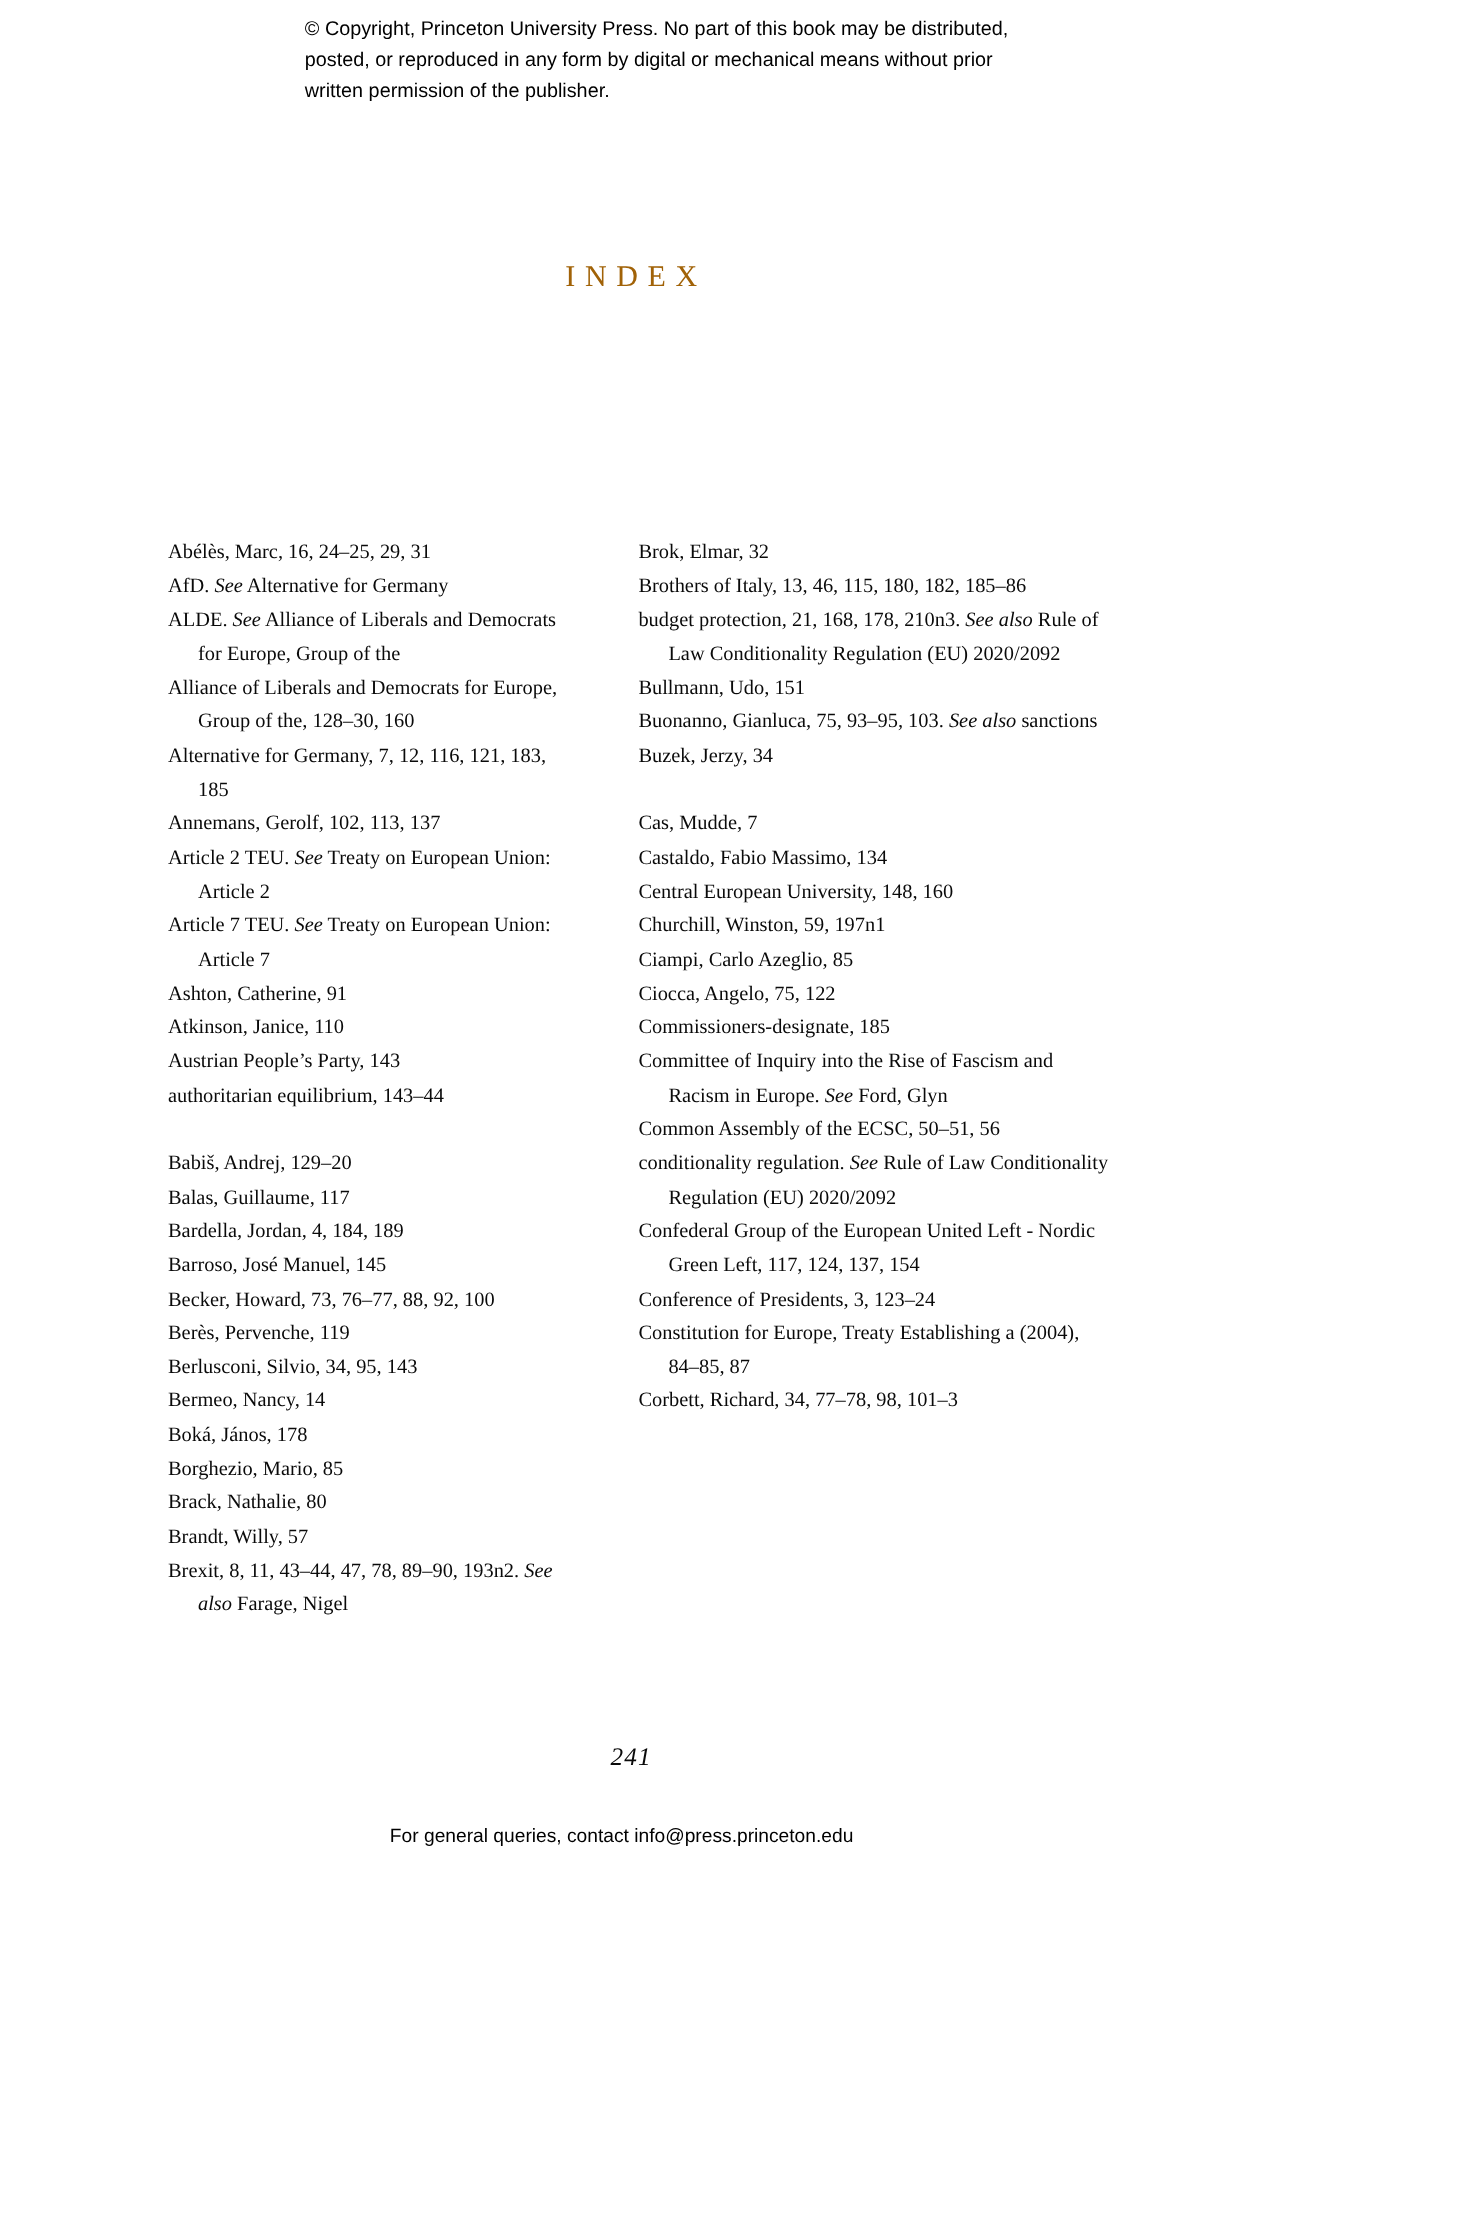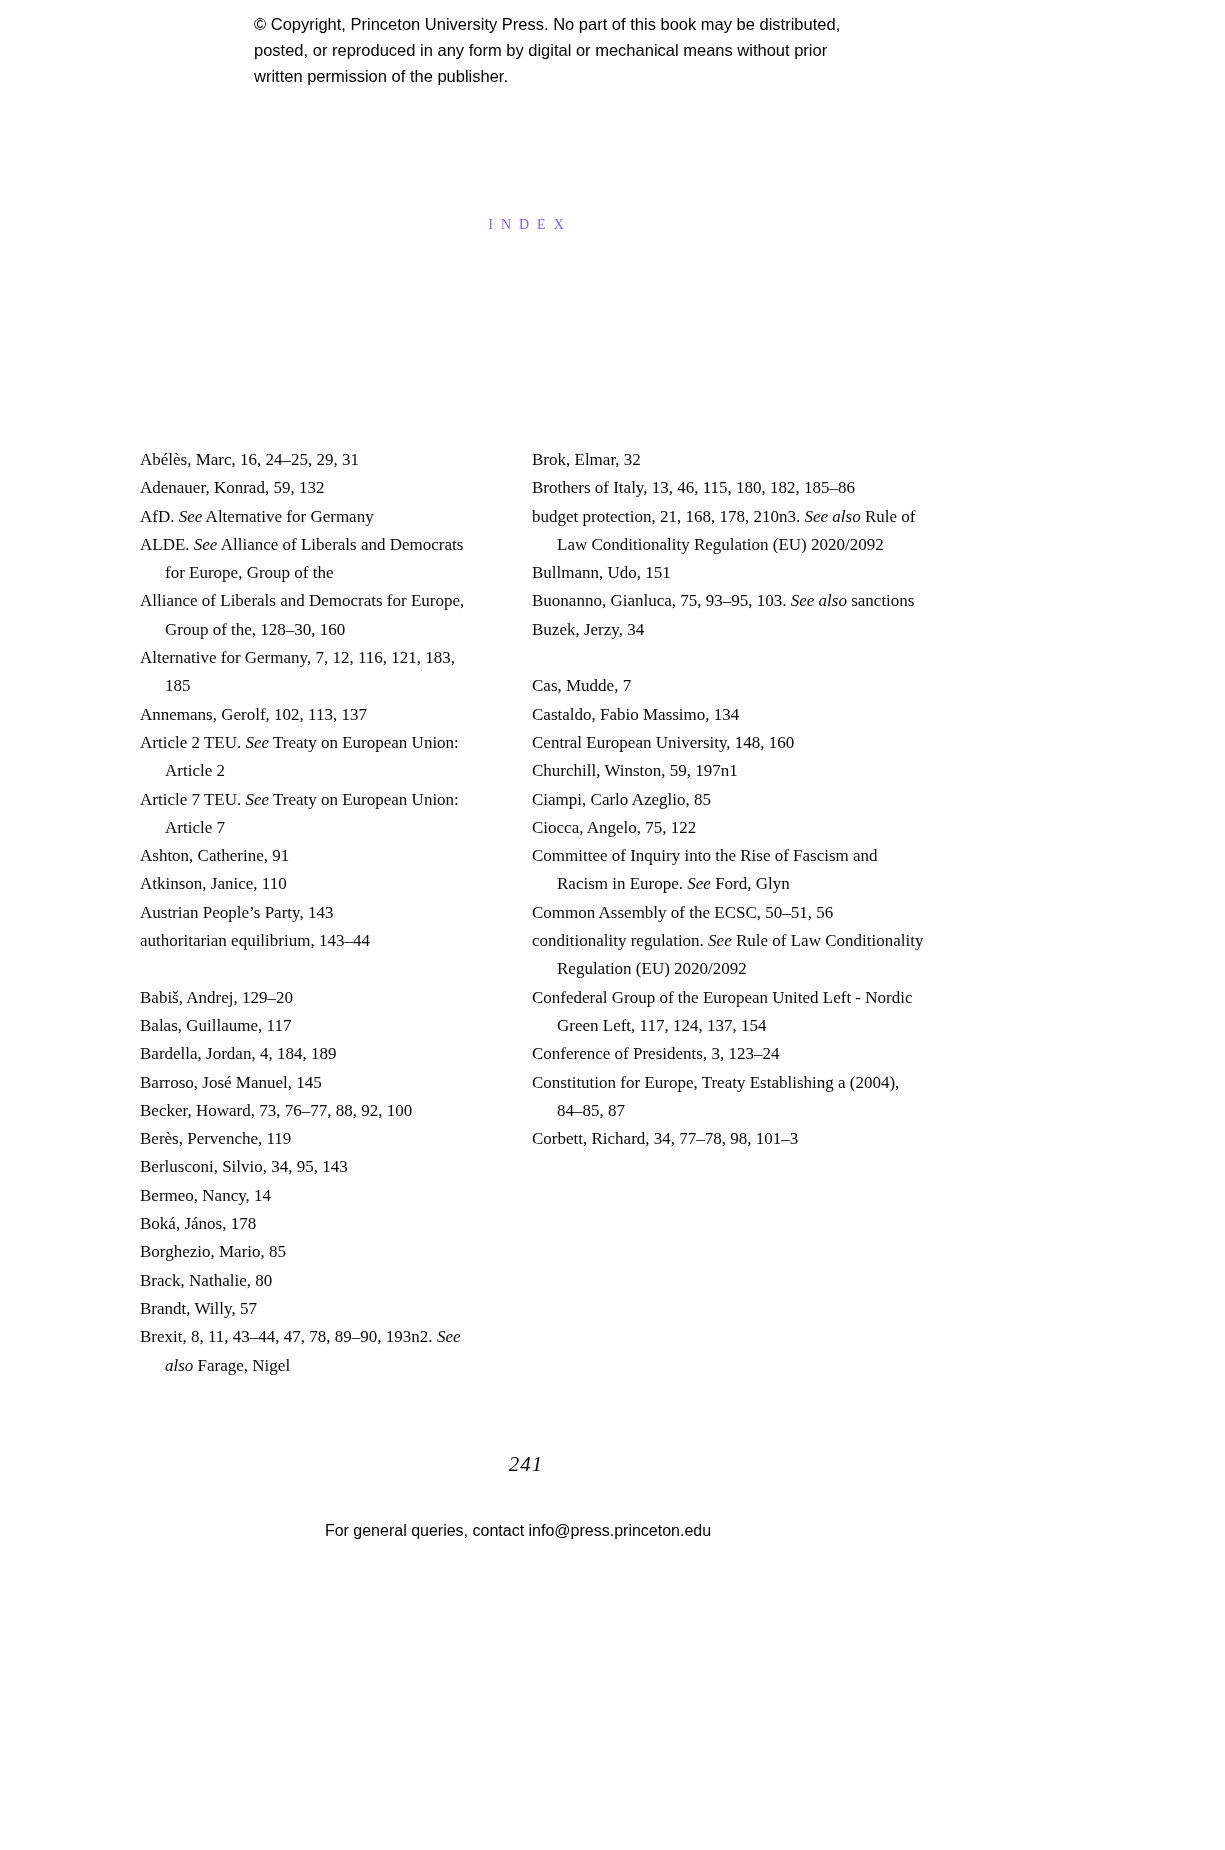"INDEX" .index-title { color: #8b5cf6 -> #a16207; font-size: 14px -> 25px }
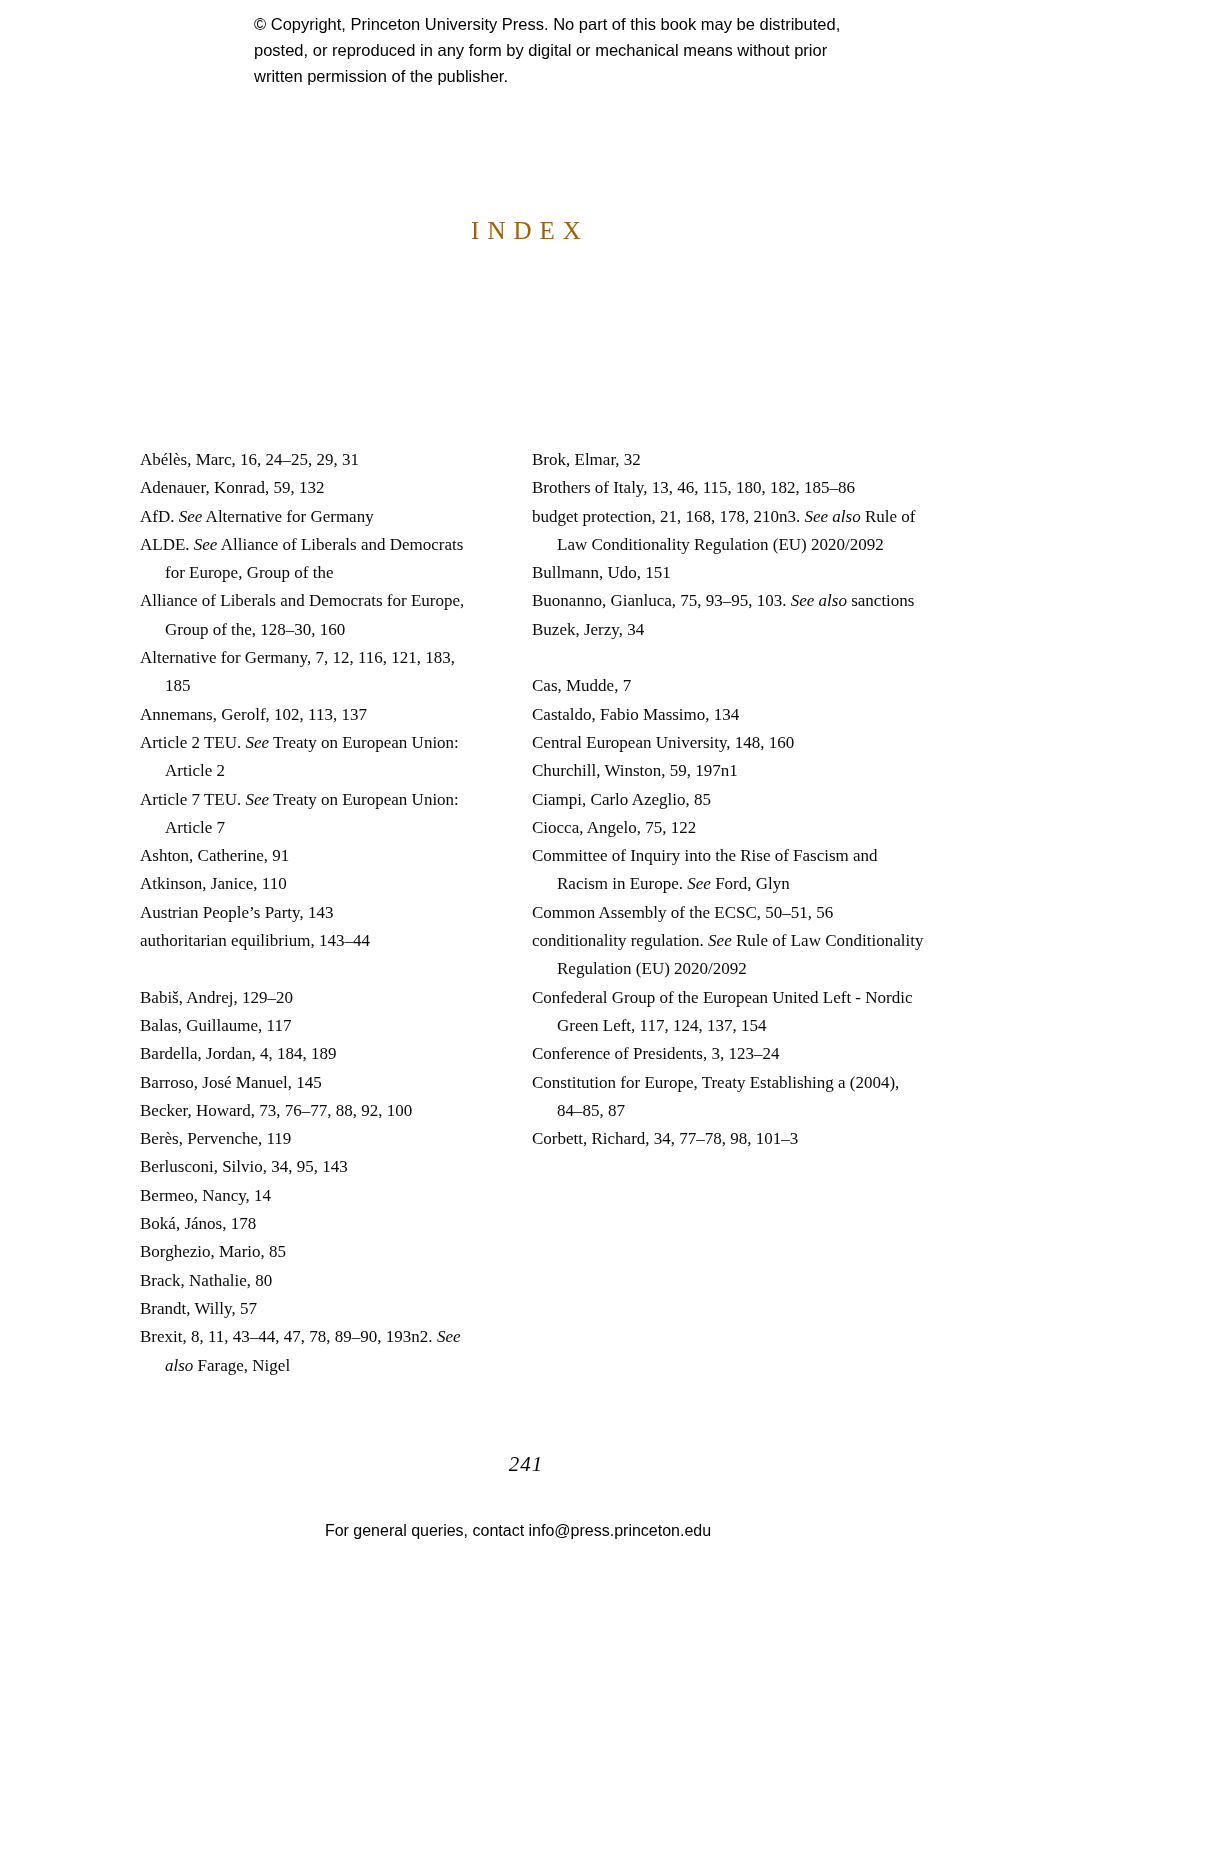"Adenauer, Konrad, 59, 132" p.index-entry { html: <p><span>Adenauer, Konrad, 59, 132</span></p> -> none }
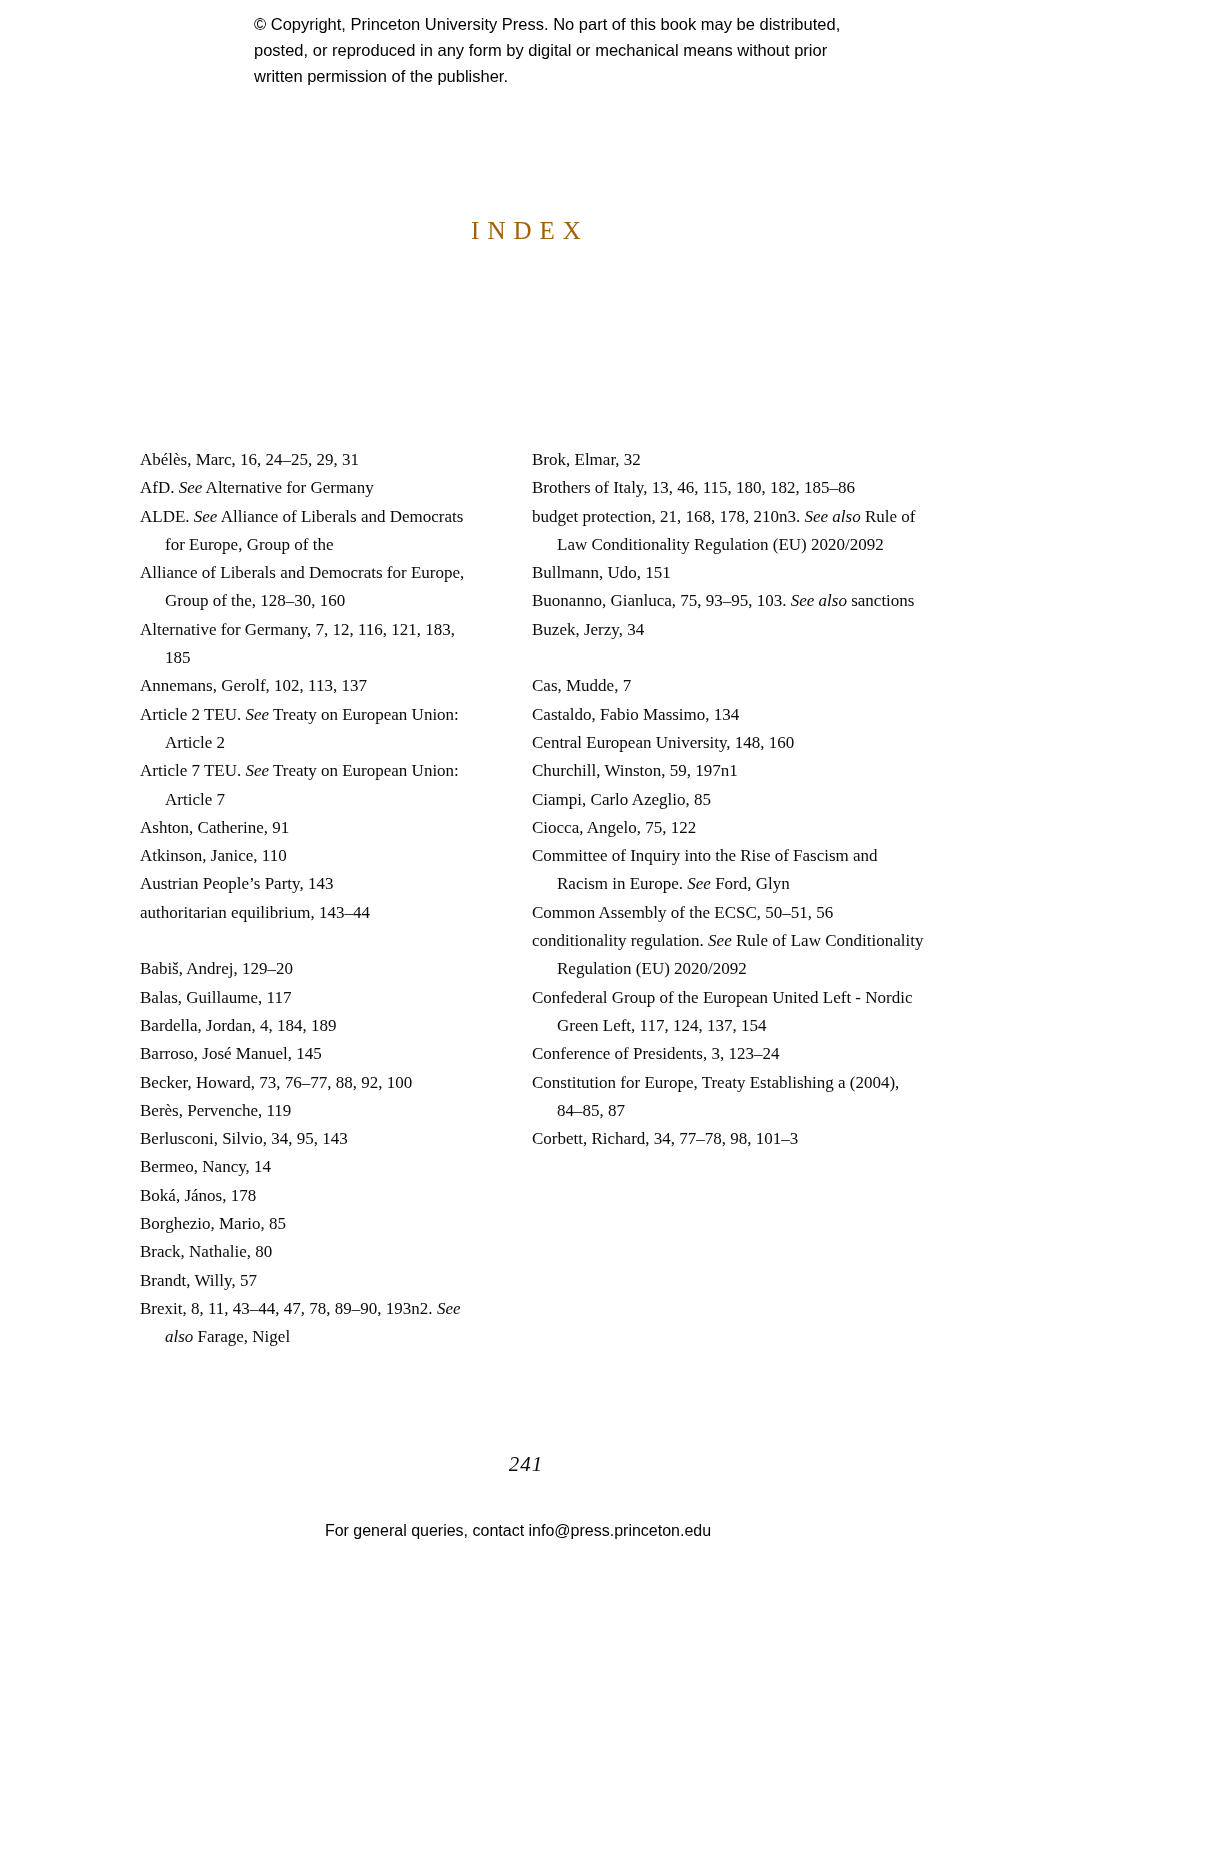"Commissioners-designate, 185" p.index-entry { html: none -> <p><span>Commissioners-designate, 185</span></p> }
